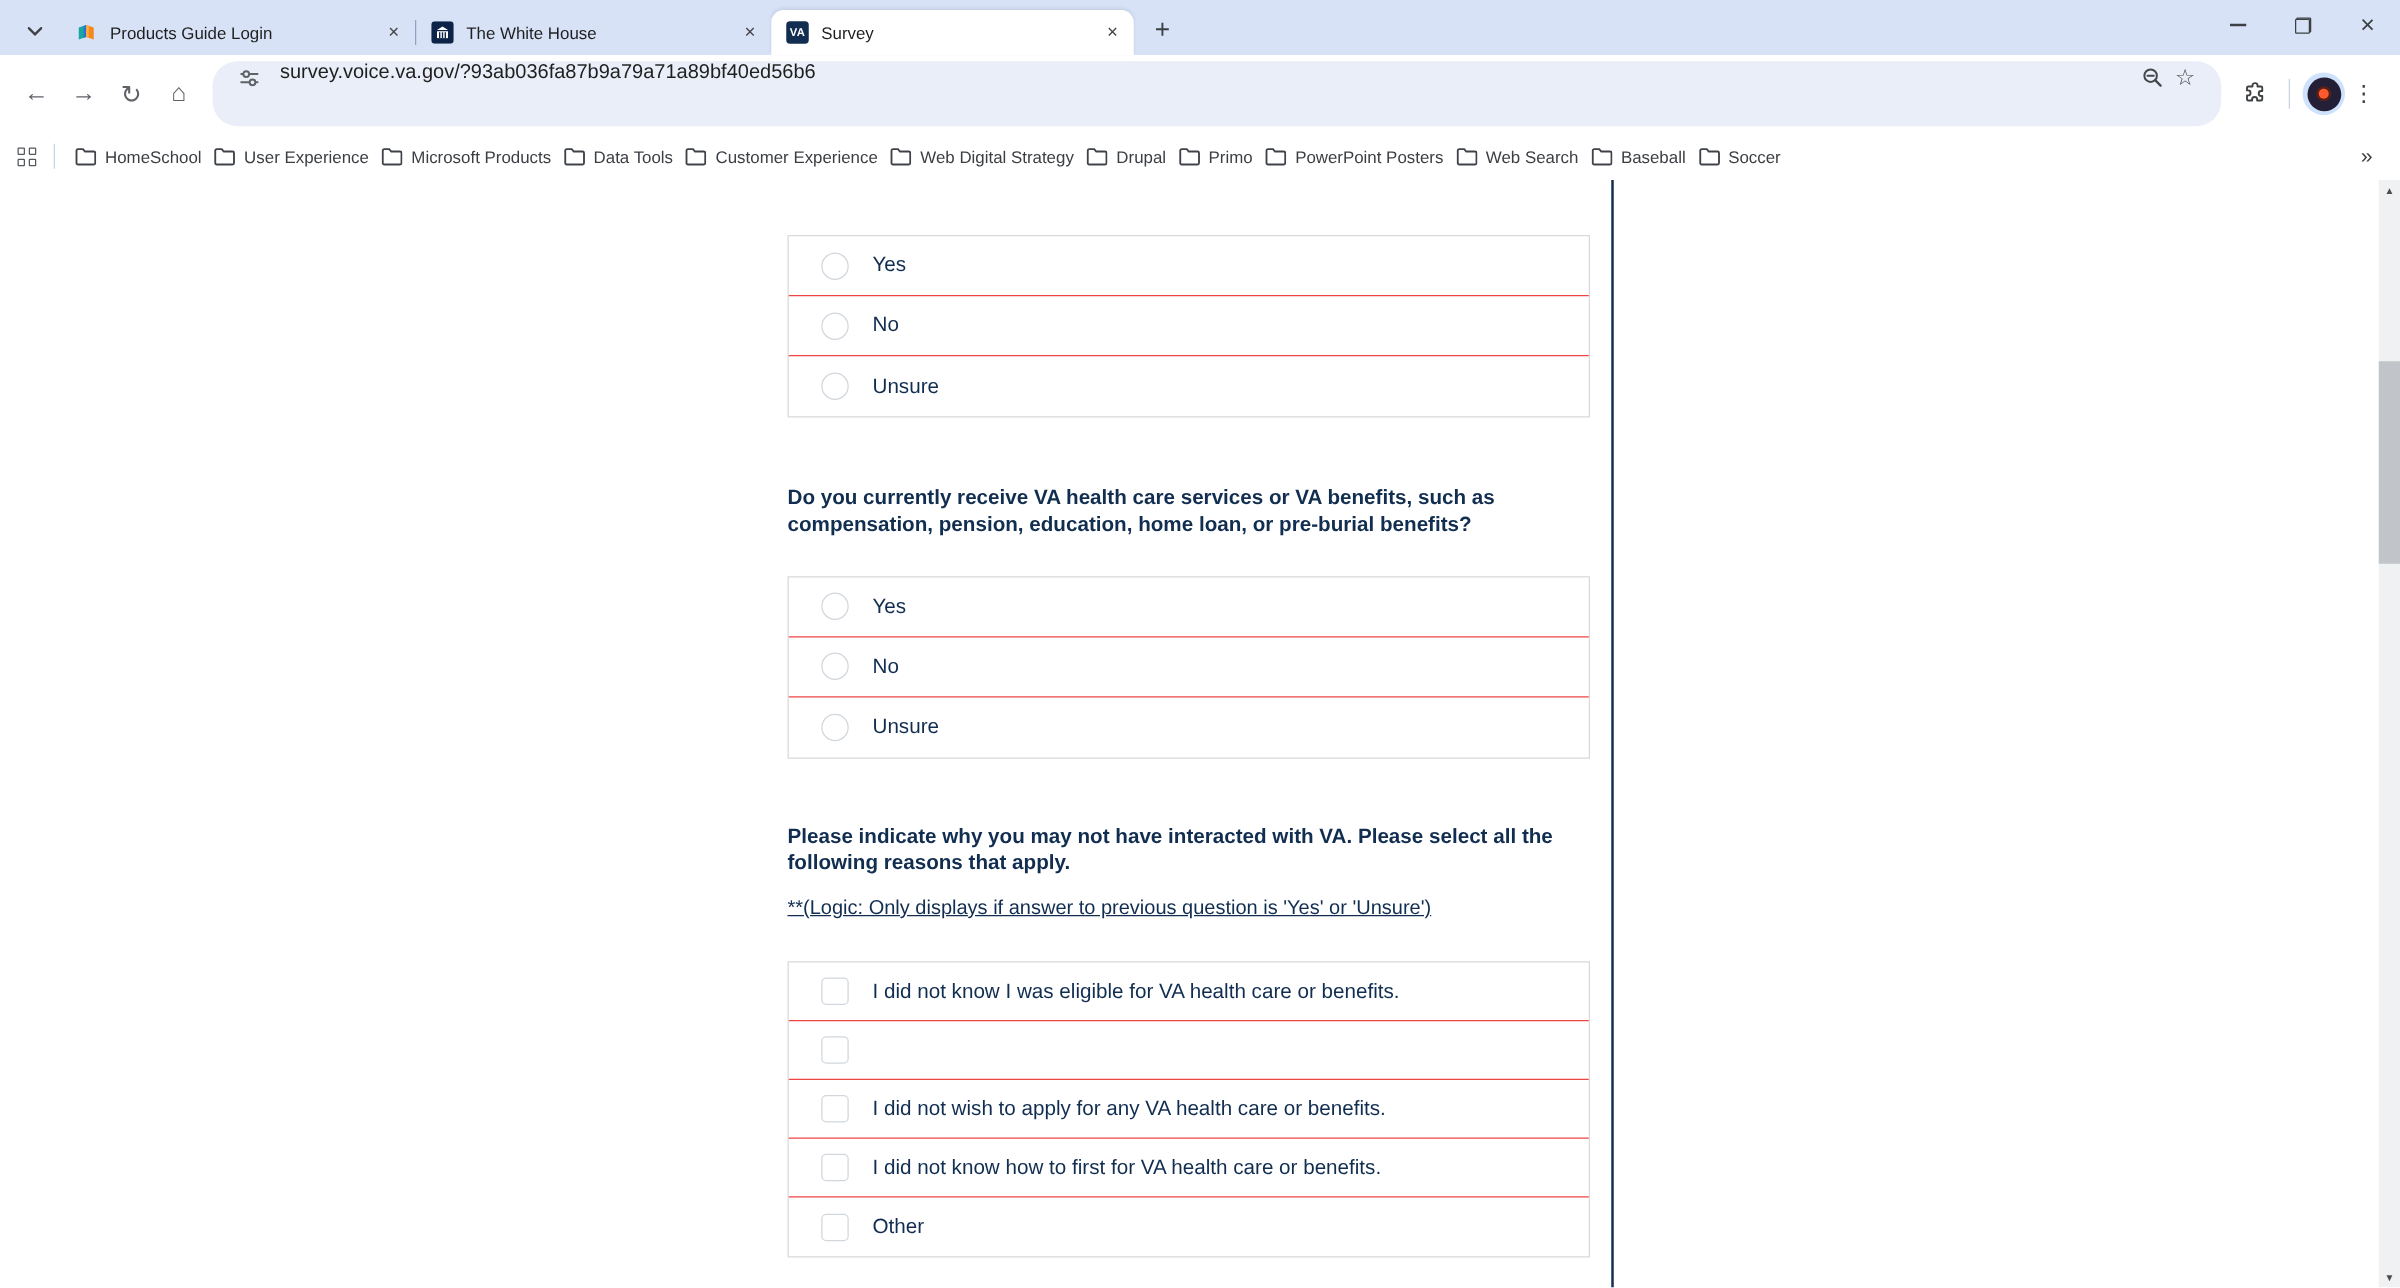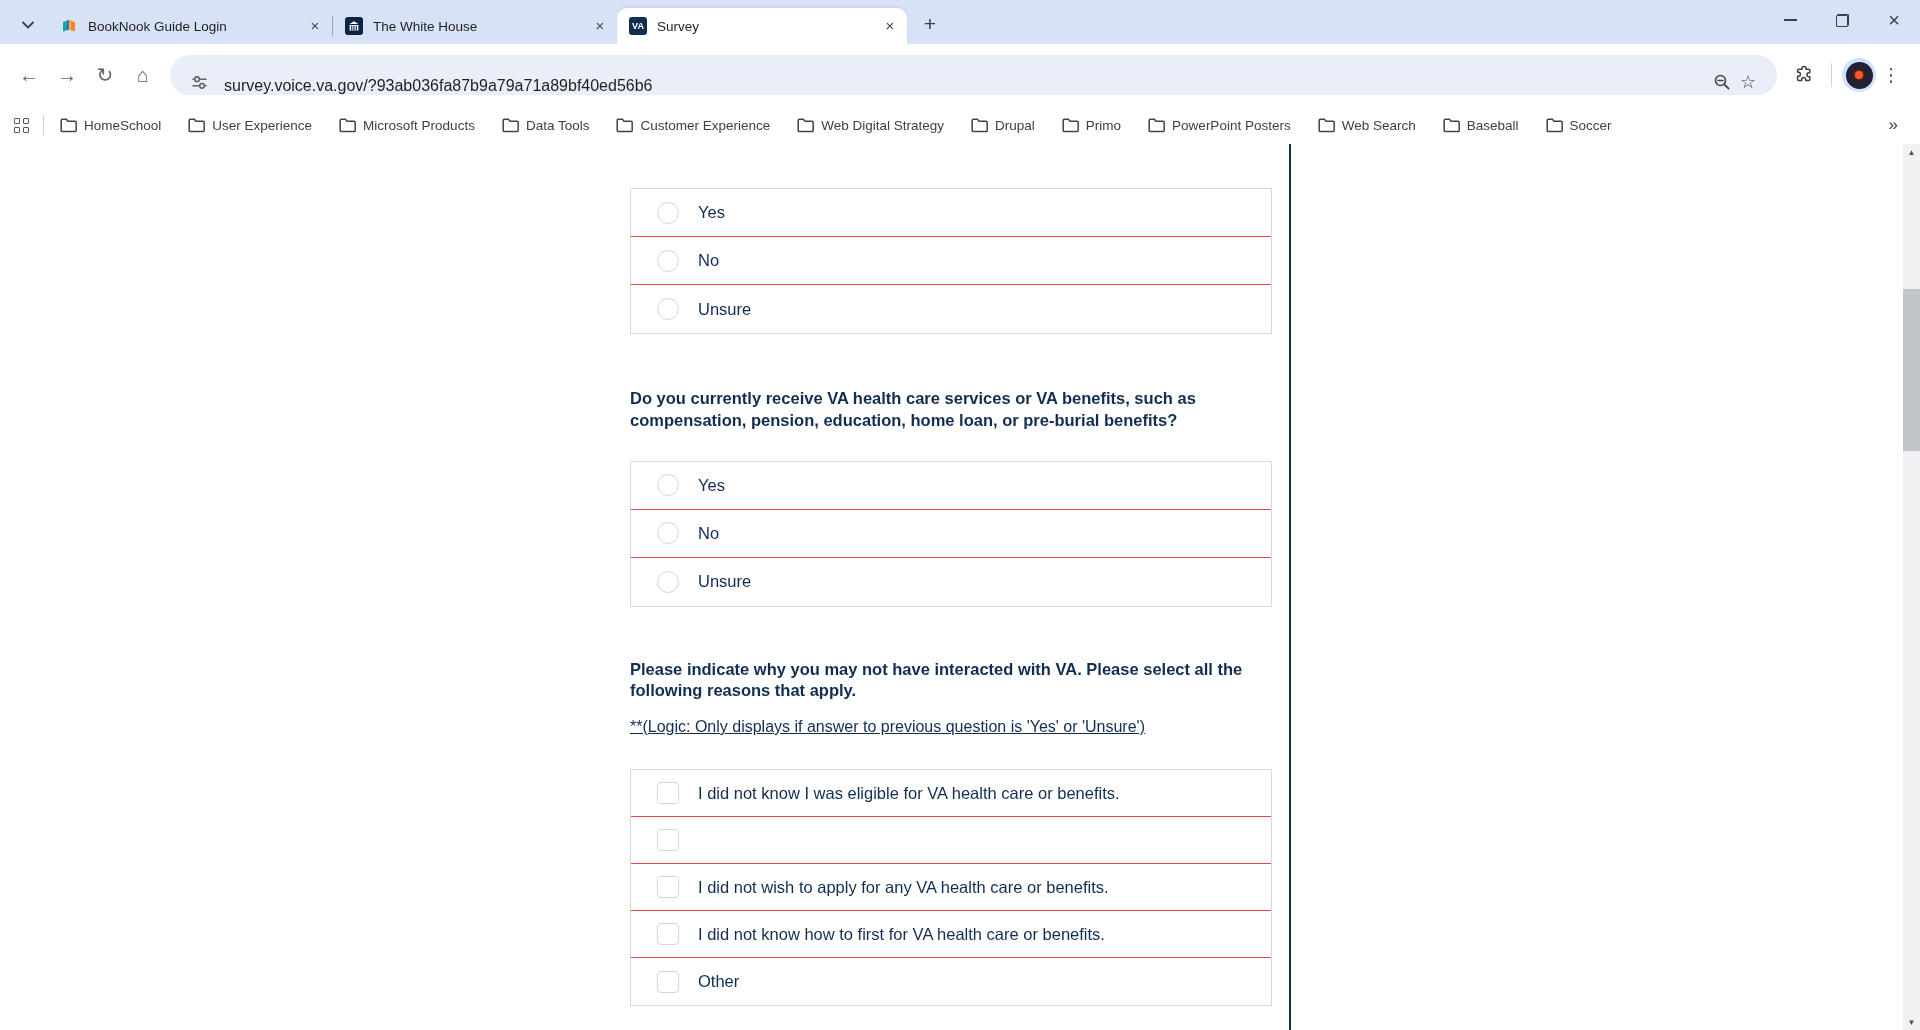"BookNook Guide Login" span.tab-title { text: BookNook -> Products }
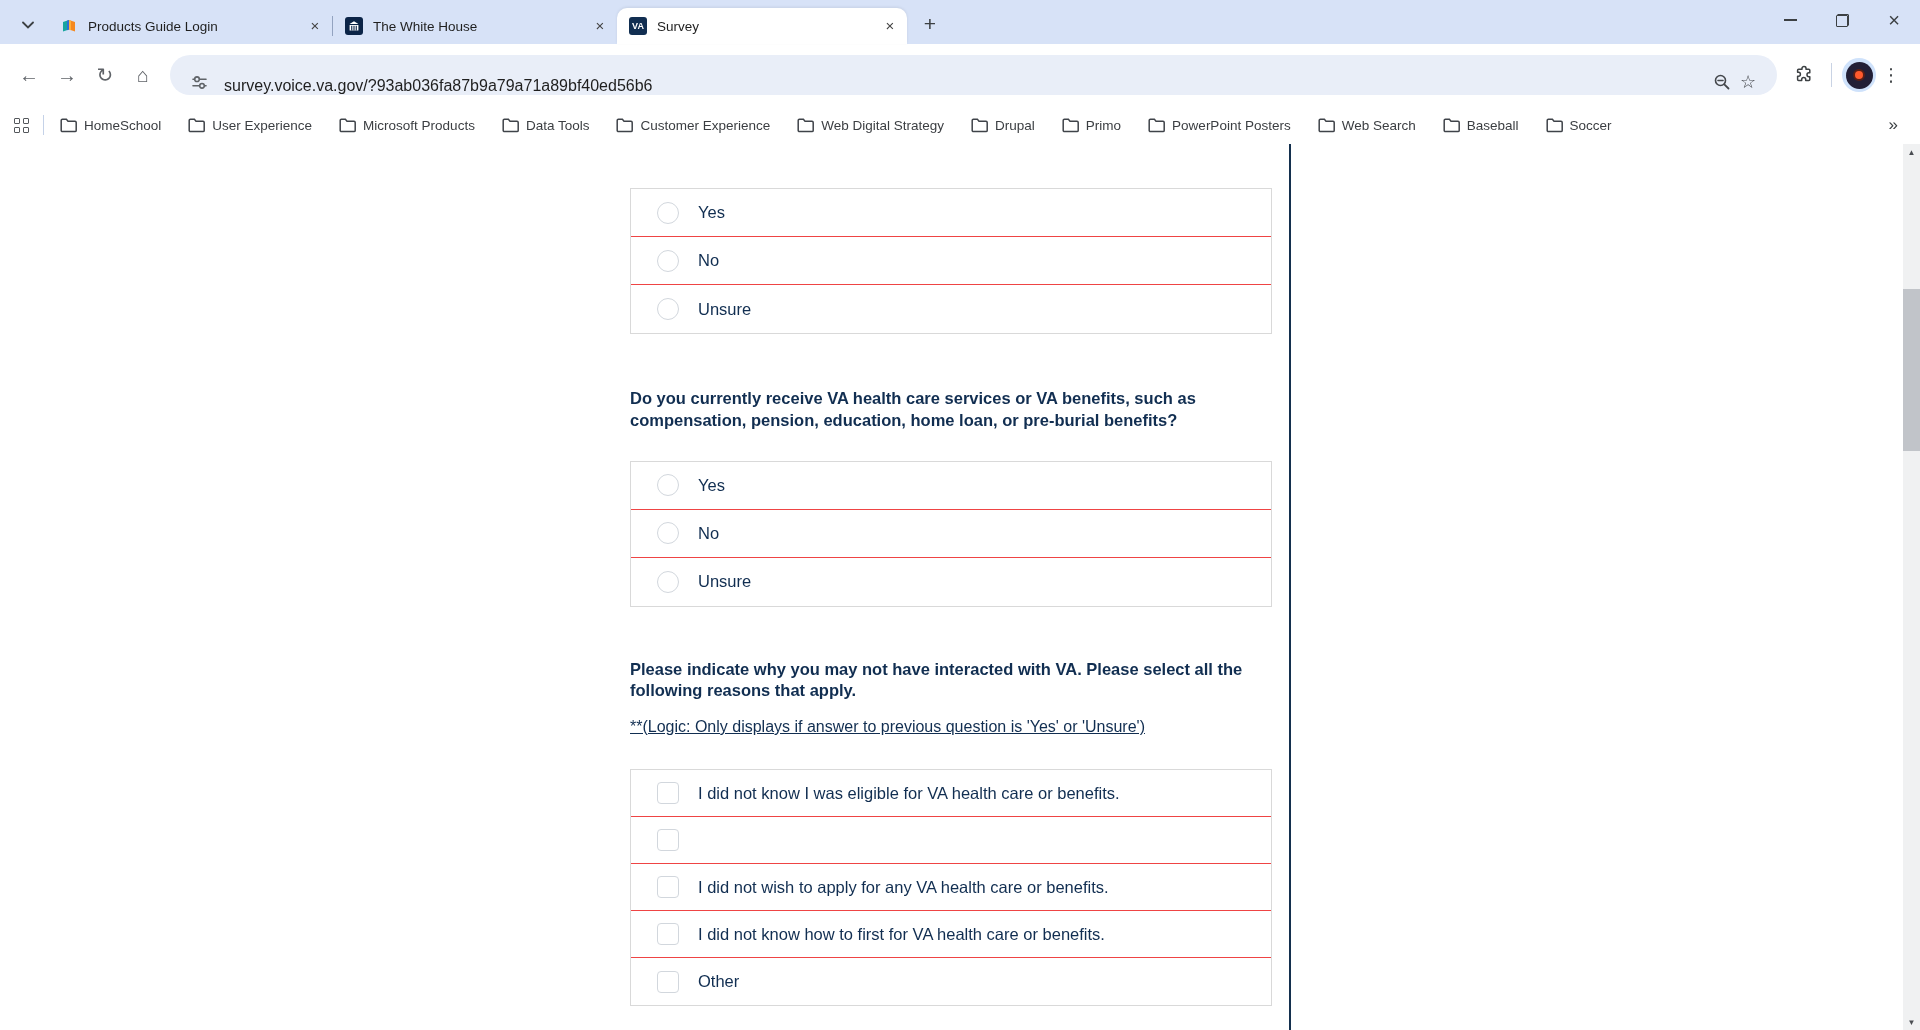"survey.voice.va.gov/?93ab036fa87b9a79a71" .omnibox { align-items: flex-end -> flex-start; height: 40px -> 52px }
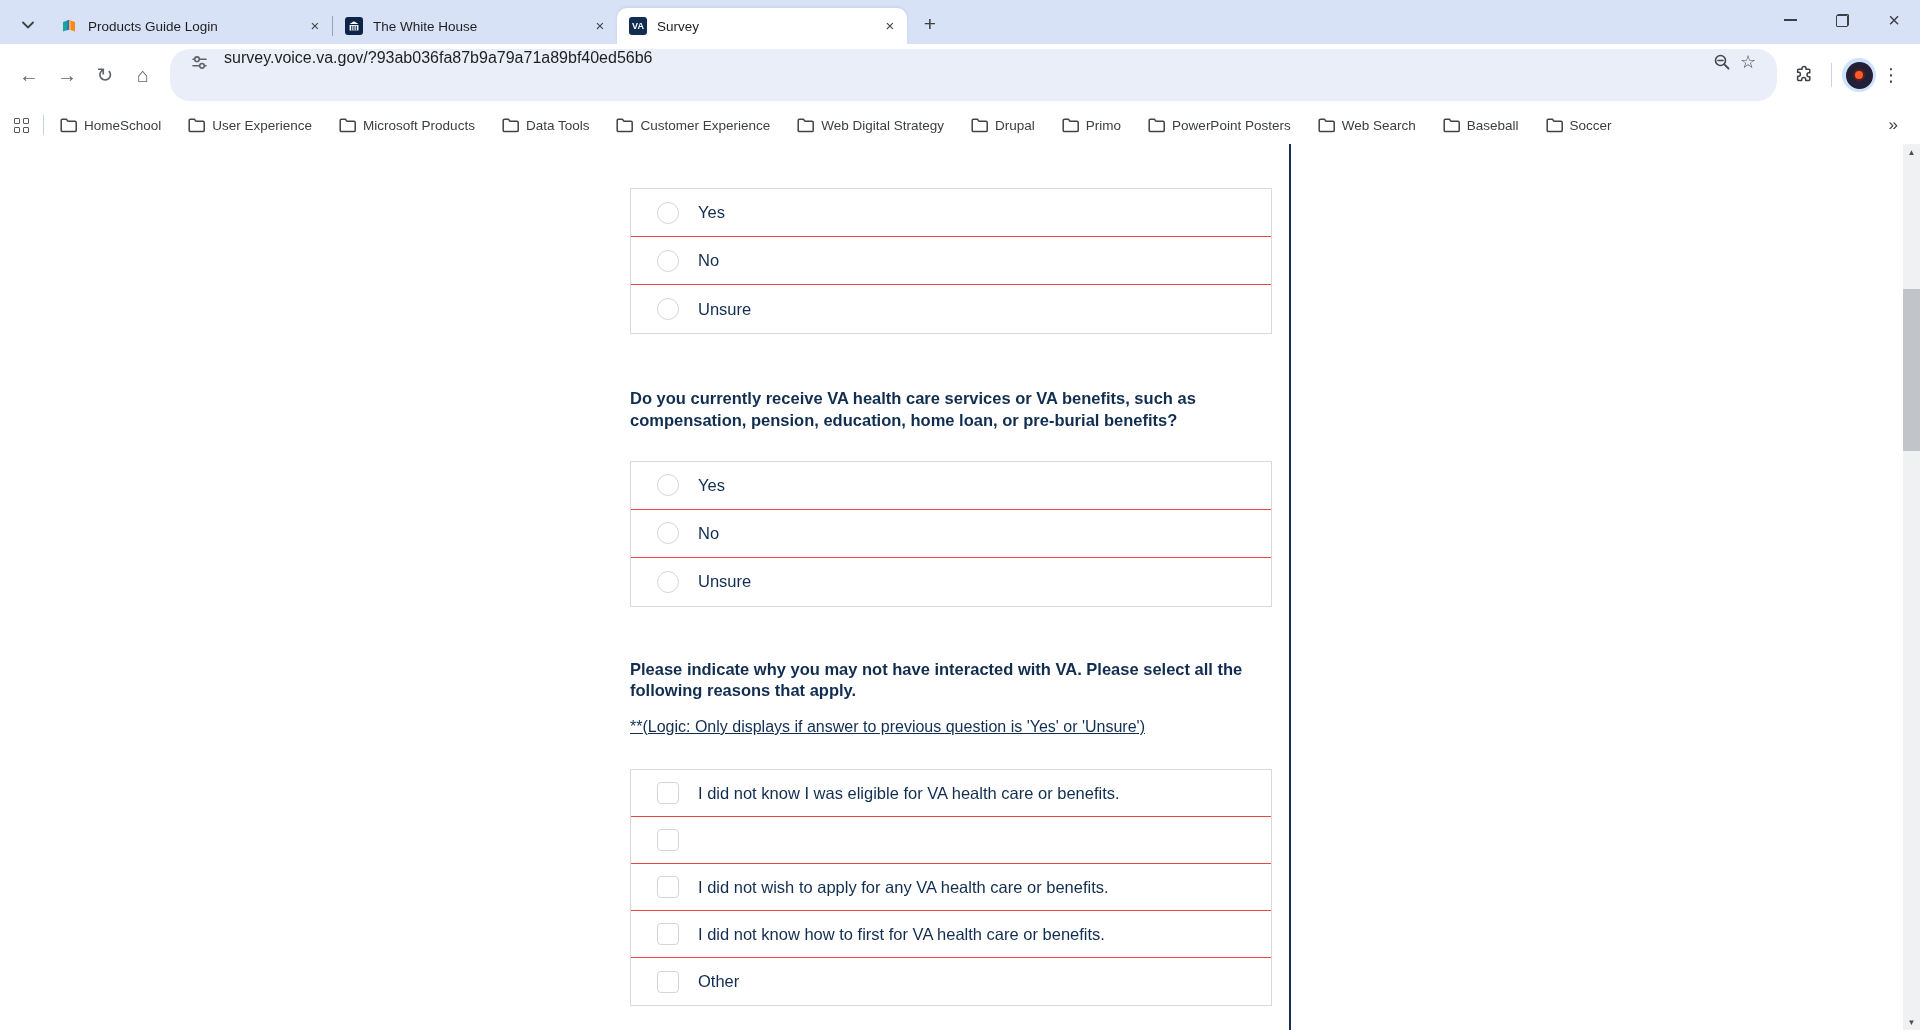"HomeSchool" .bm-items { gap: 27px -> 10px }
